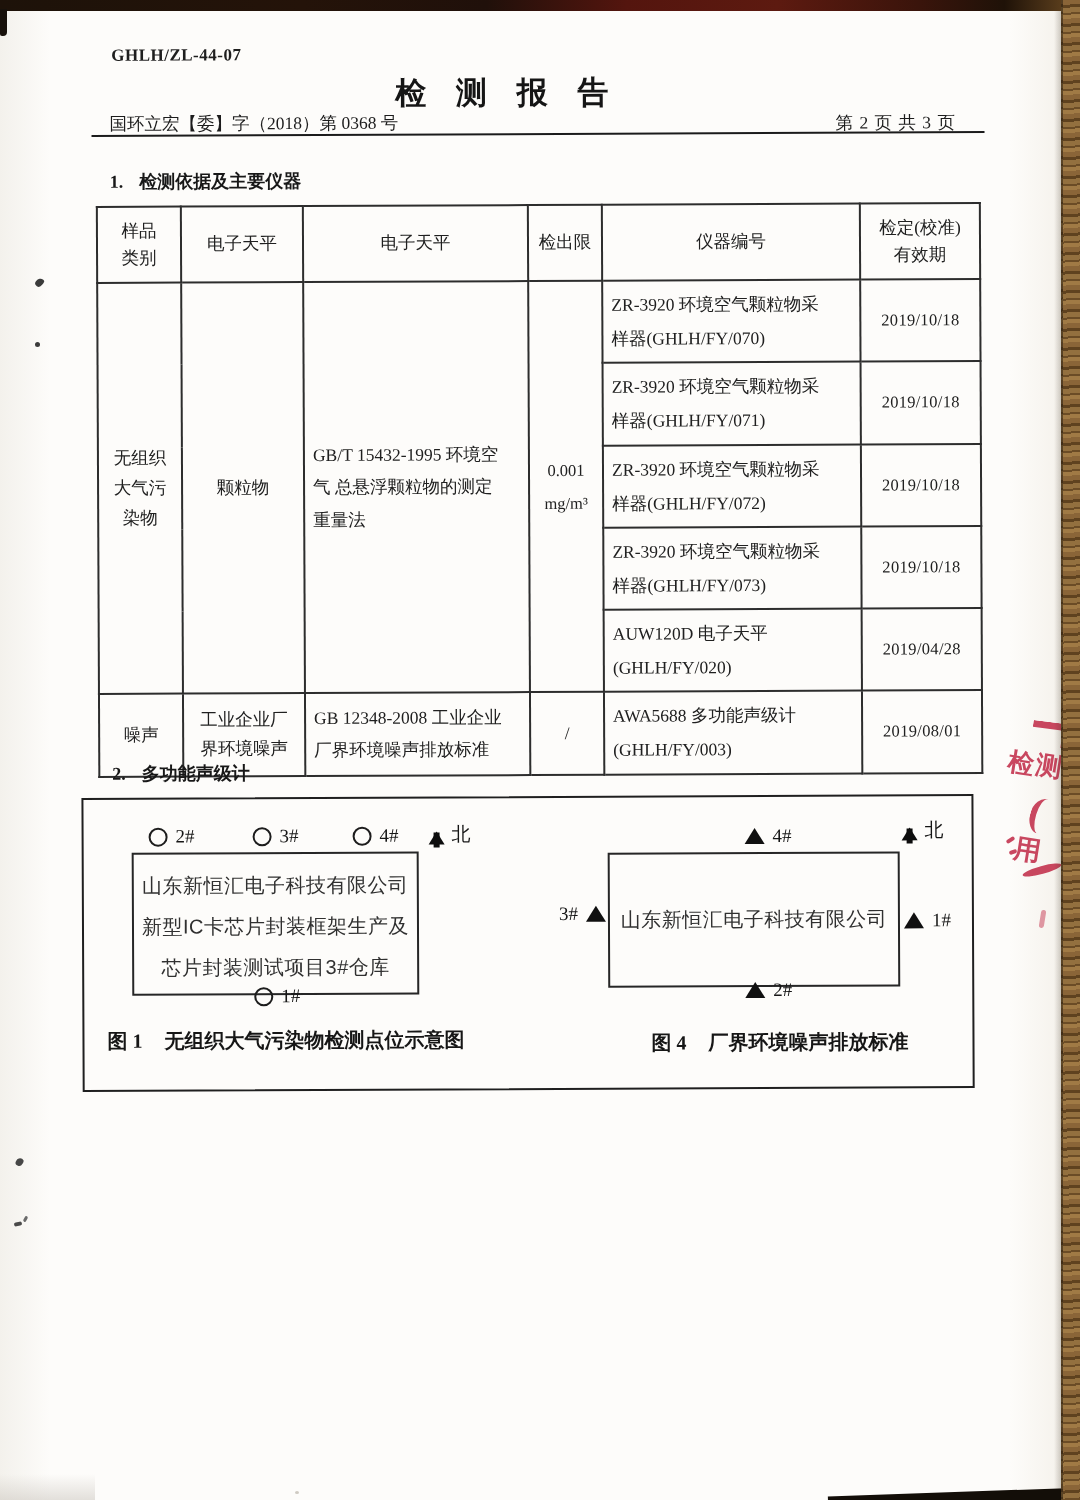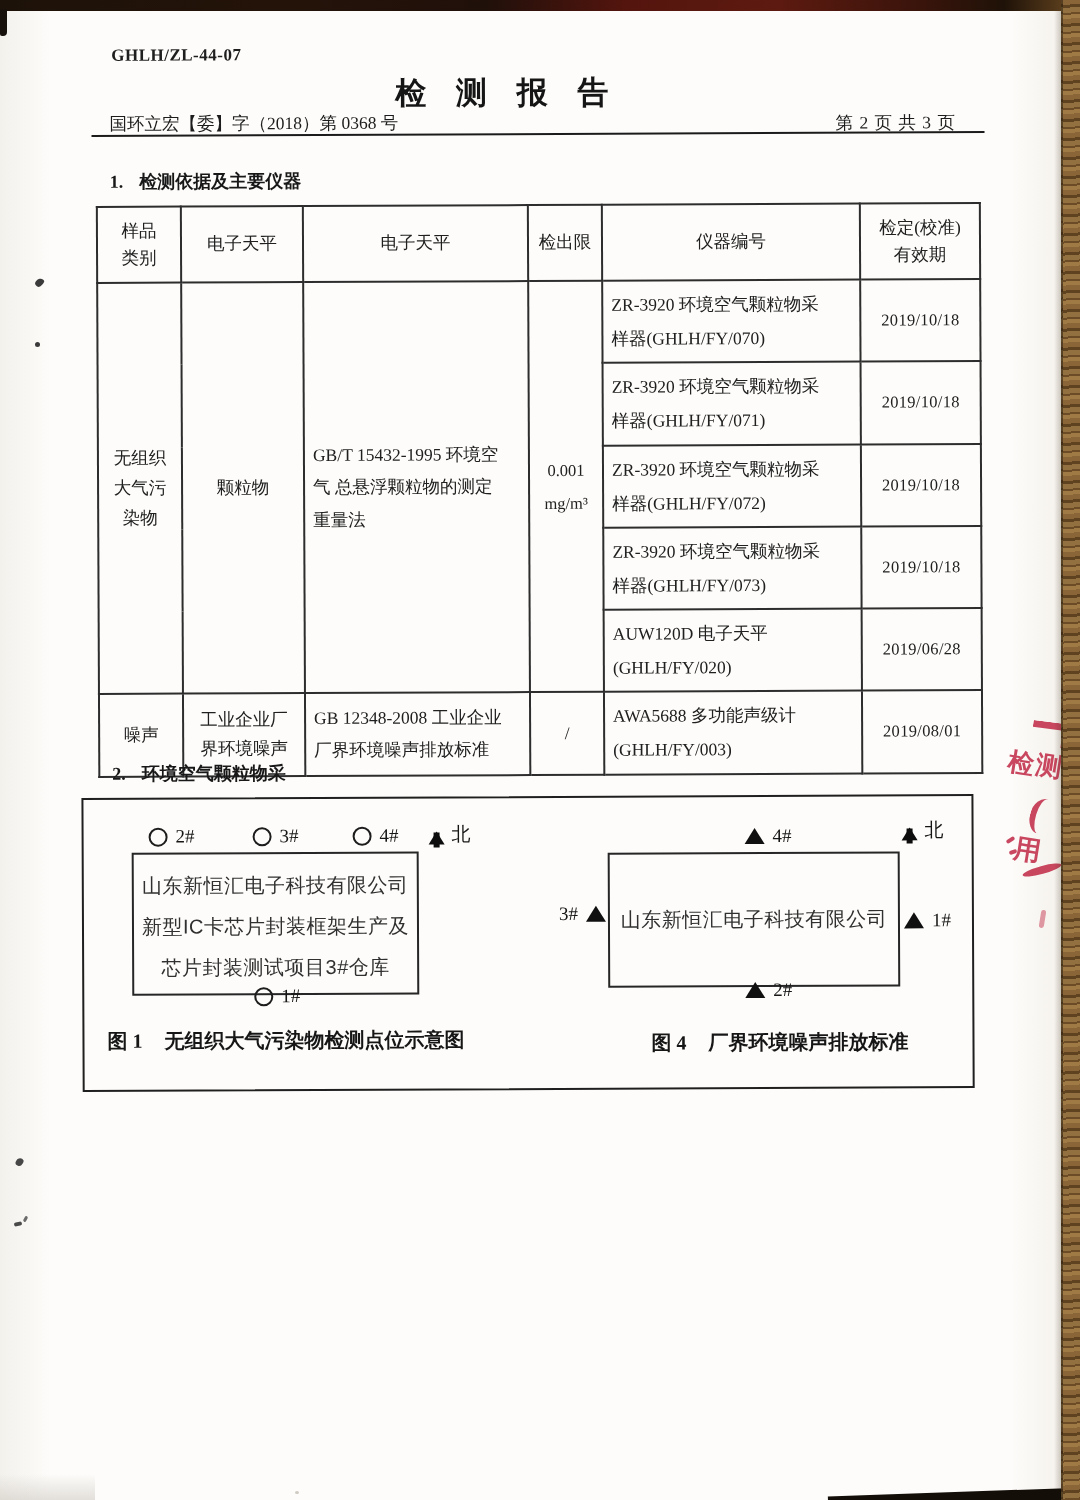"2019/06/28" td.date { text: 2019/06/28 -> 2019/04/28 }
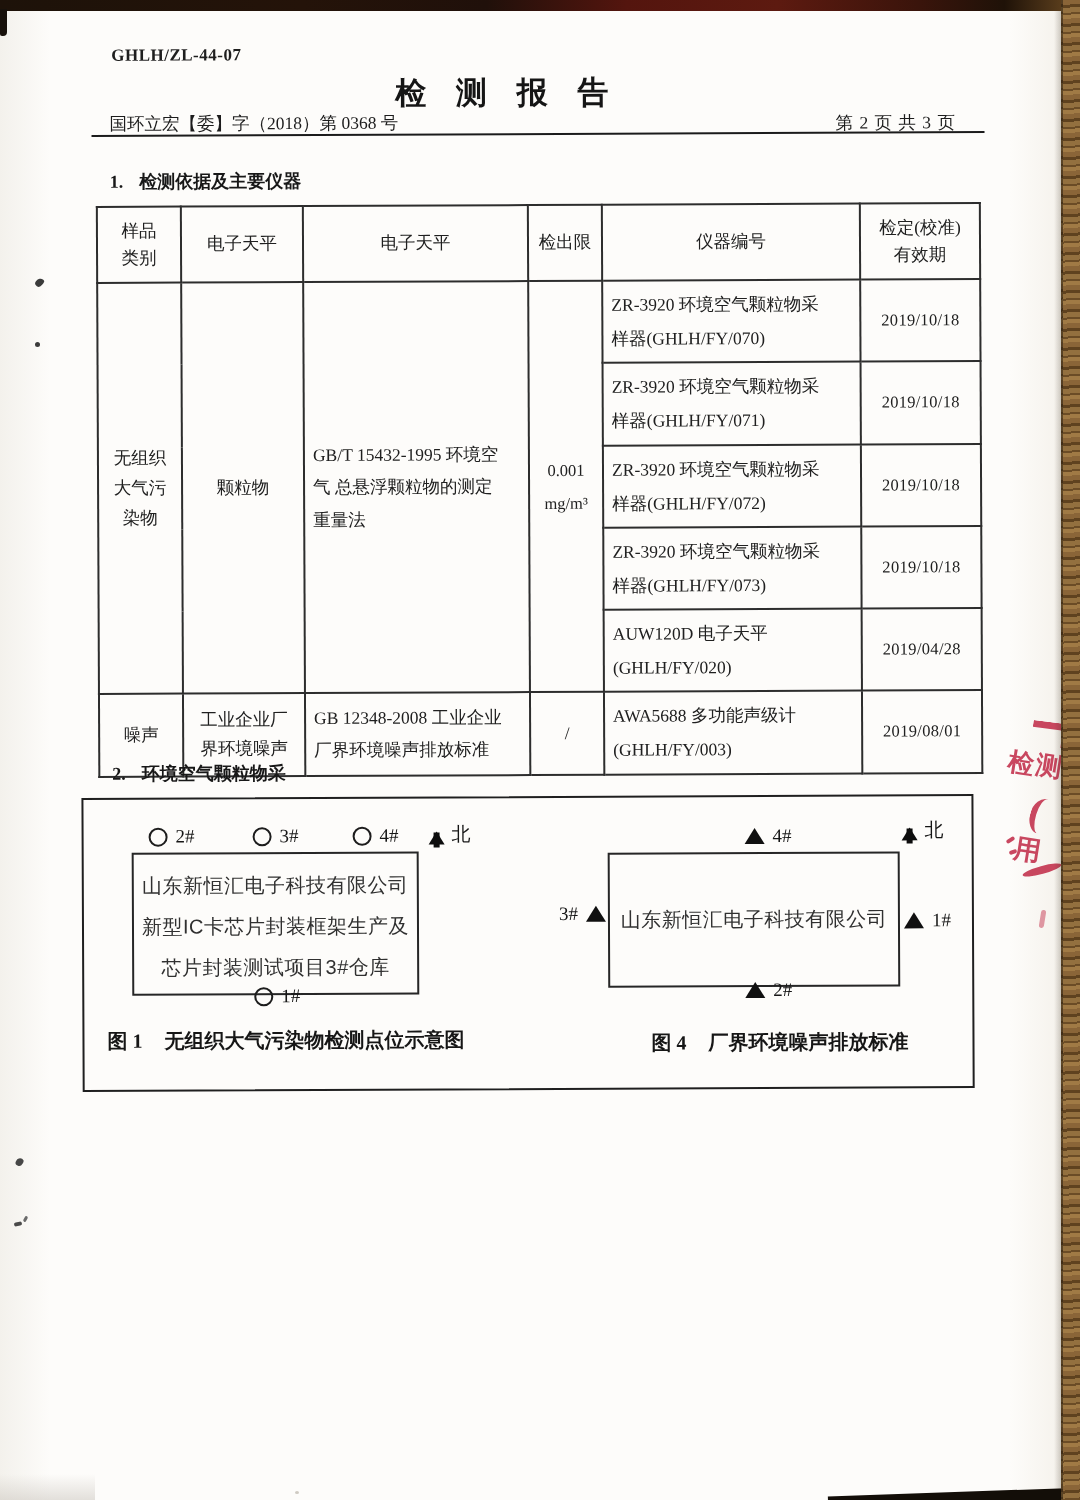"环境空气颗粒物采" span { text: 环境空气颗粒物采 -> 多功能声级计 }
